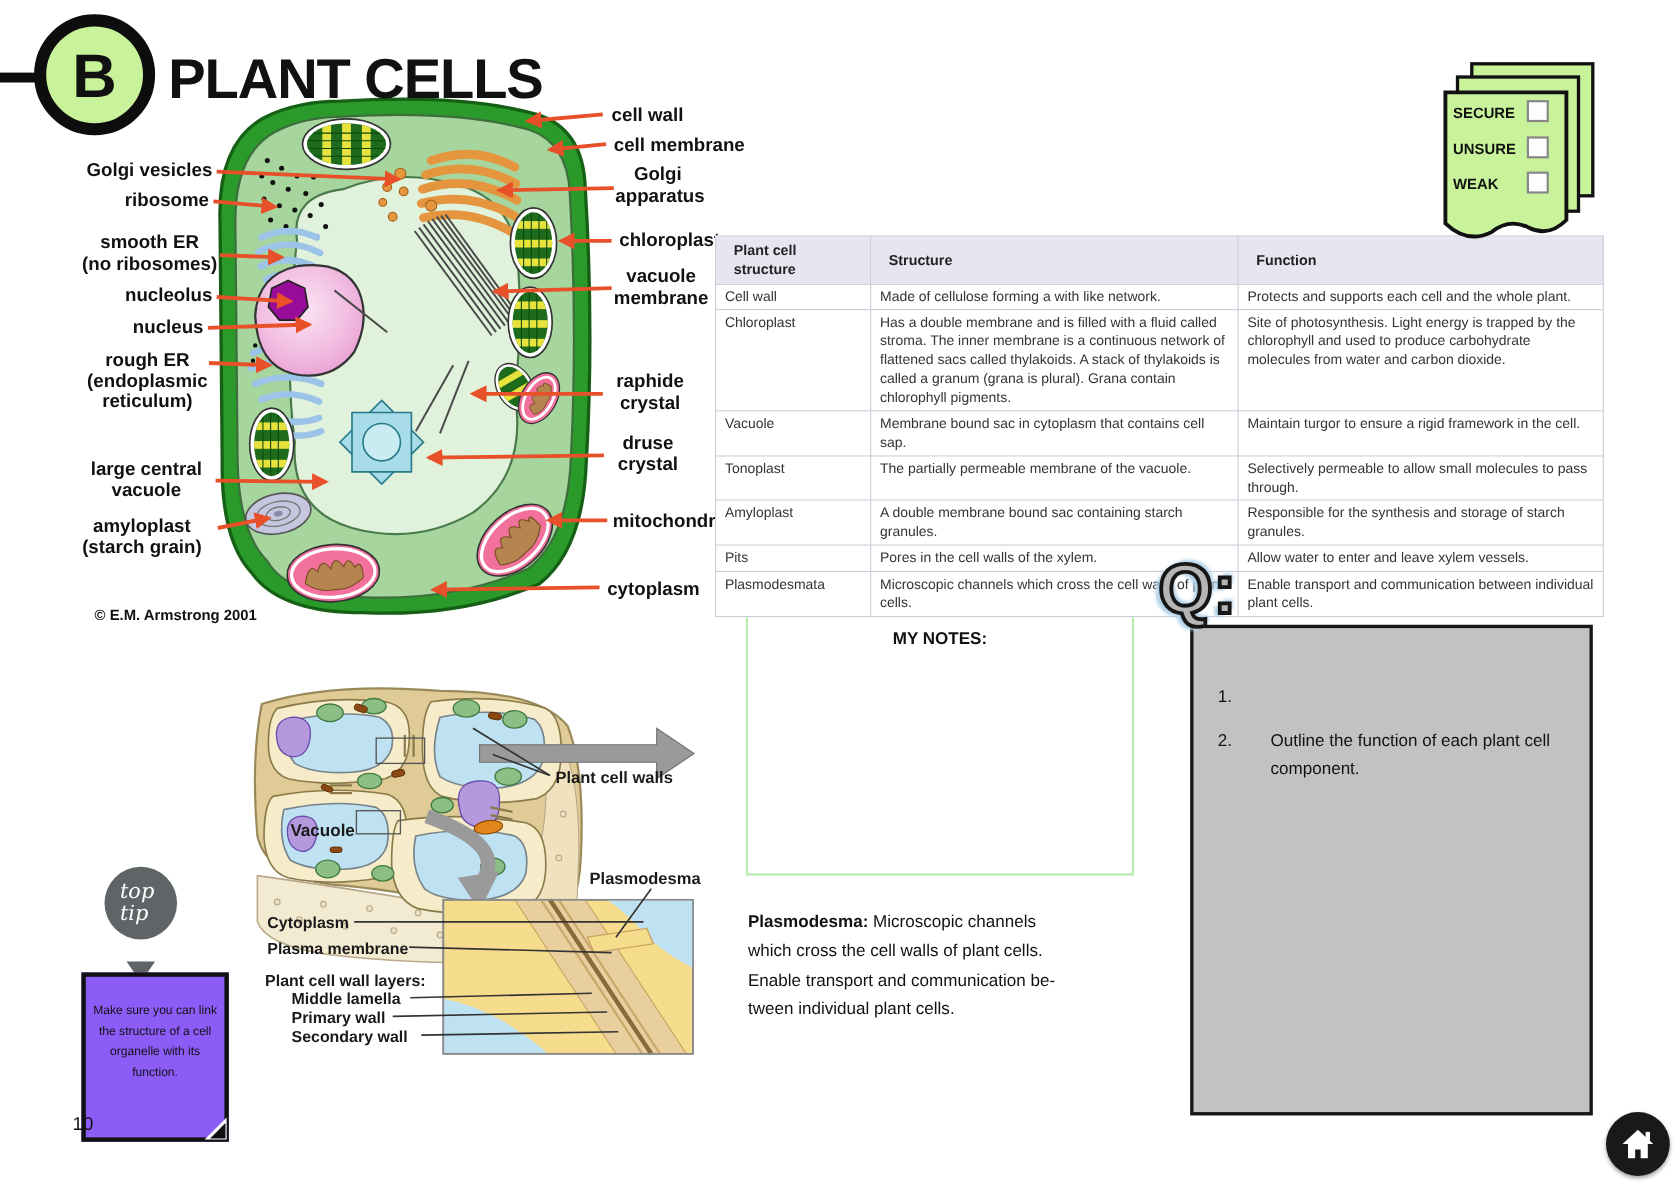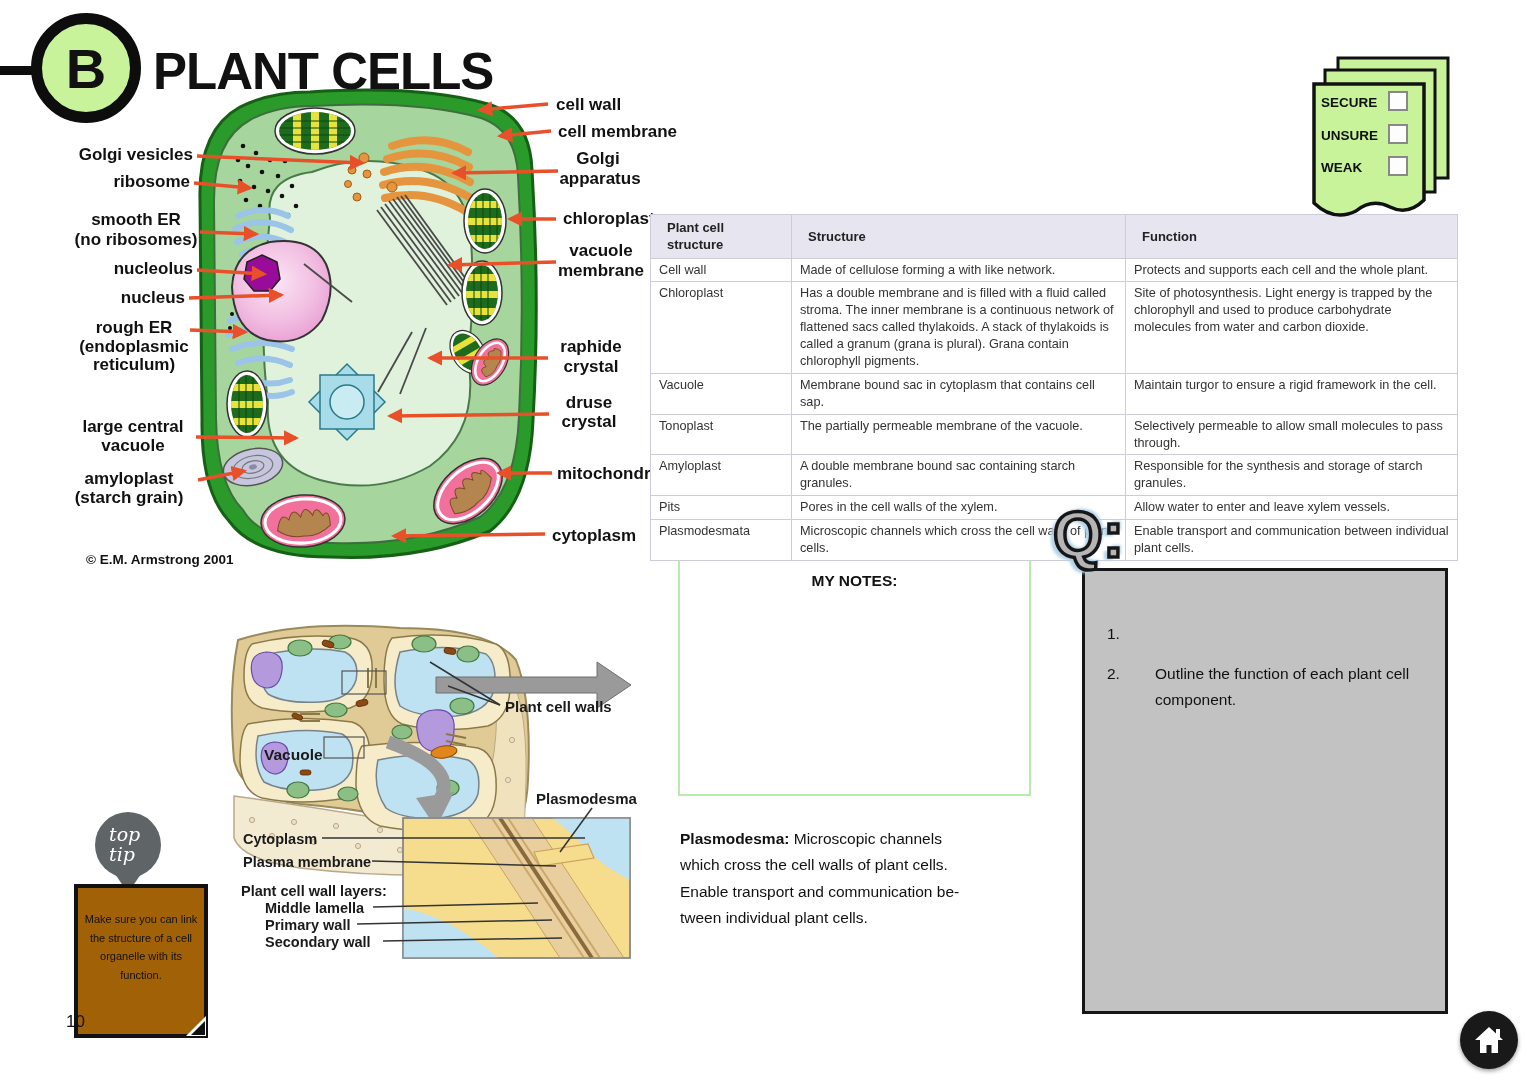"top" #tip-balloon { top: 812px -> 788px }
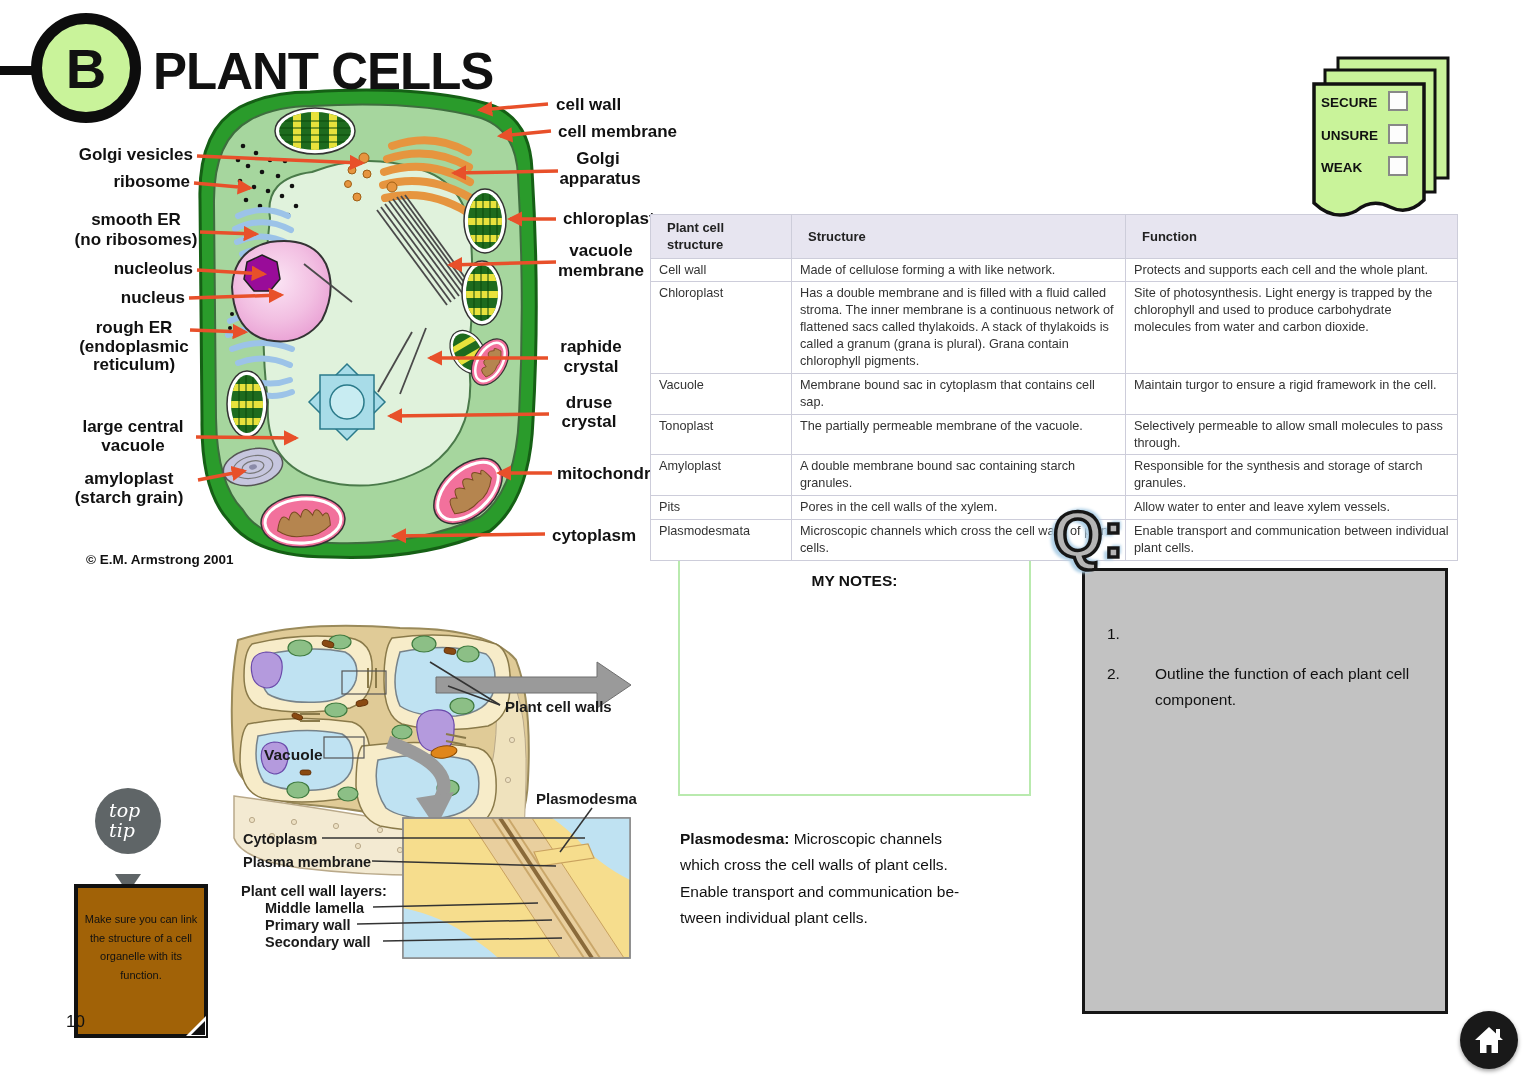"Make sure you can link" #tip-note { background: #a16207 -> #8b5cf6 }
